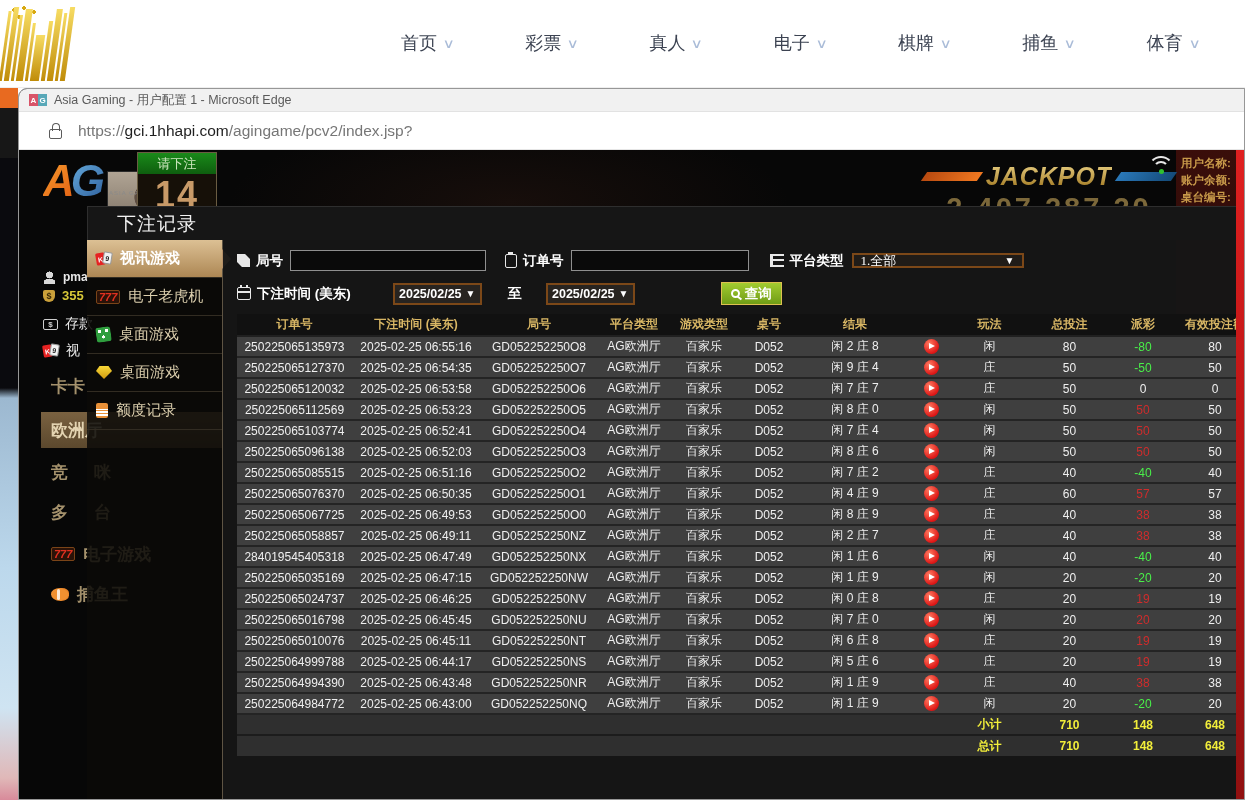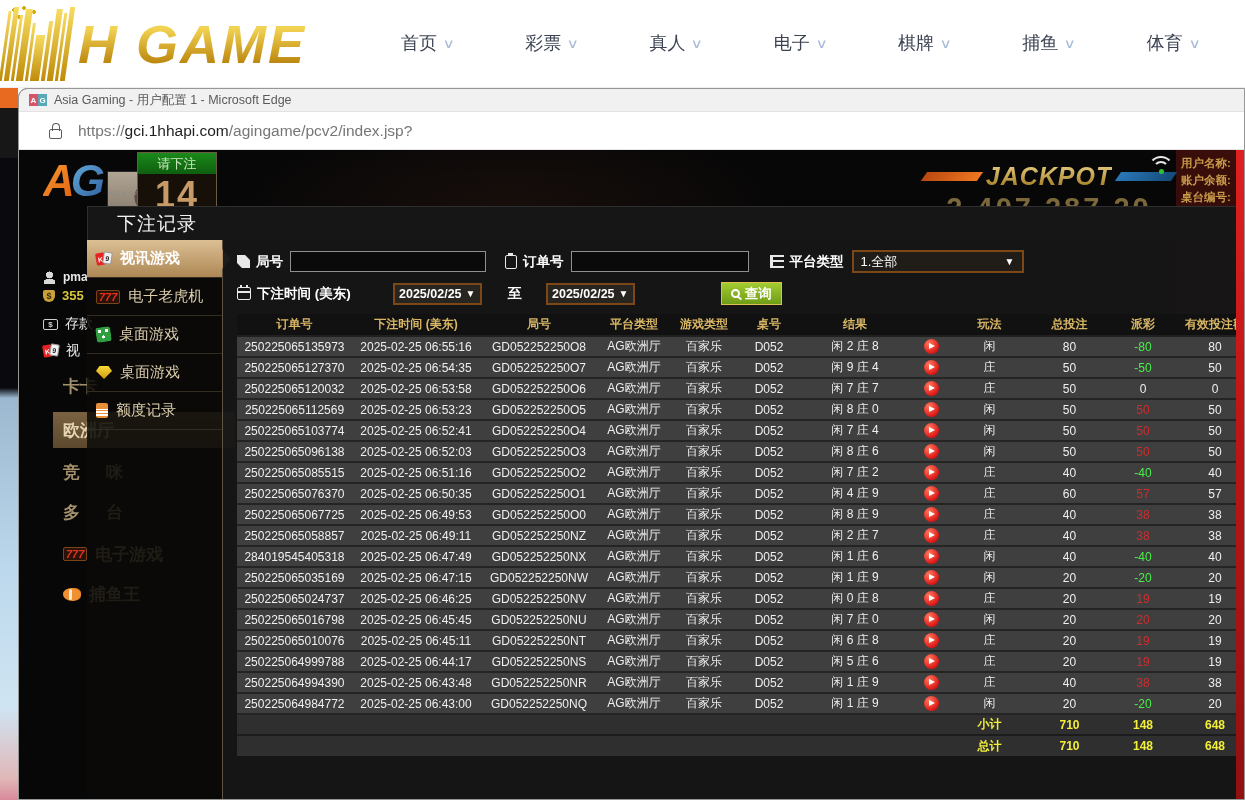"H GAME" span.logo-text { html: <span>H GAME</span> -> none }
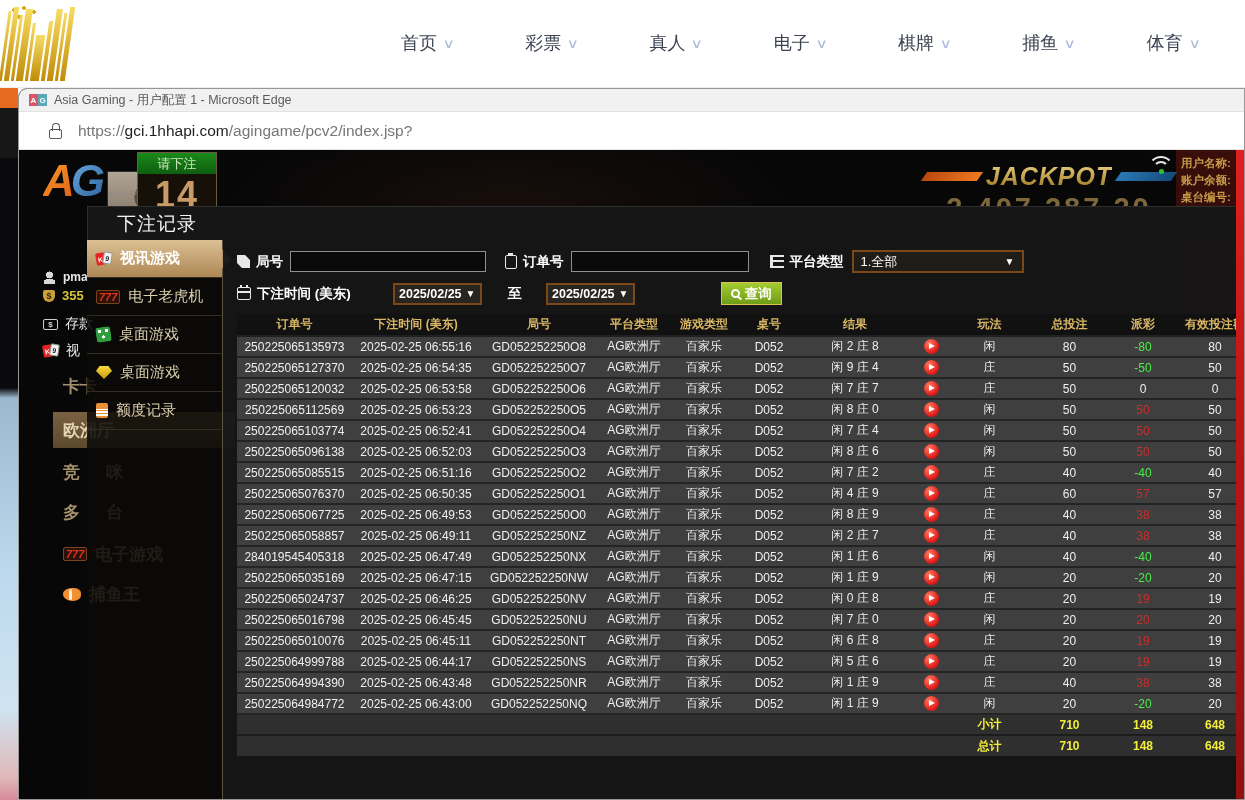"1.全部" .f-sel { font-family: none -> Liberation Serif, serif; height: 23px -> 15px }
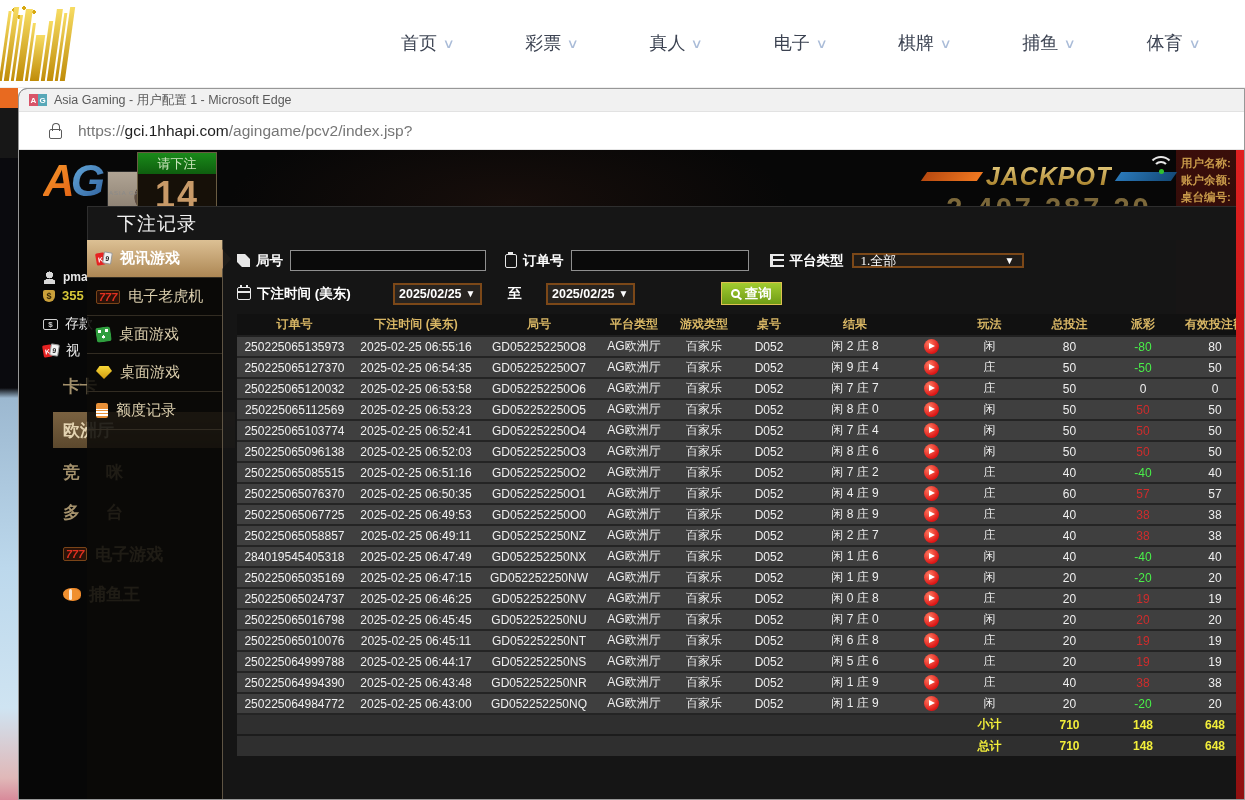"卡卡" .sb-item { left: 34px -> 22px }
